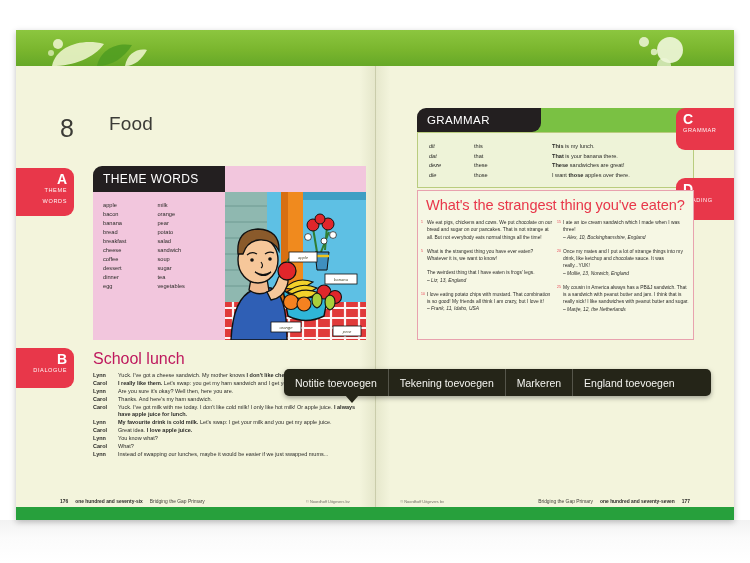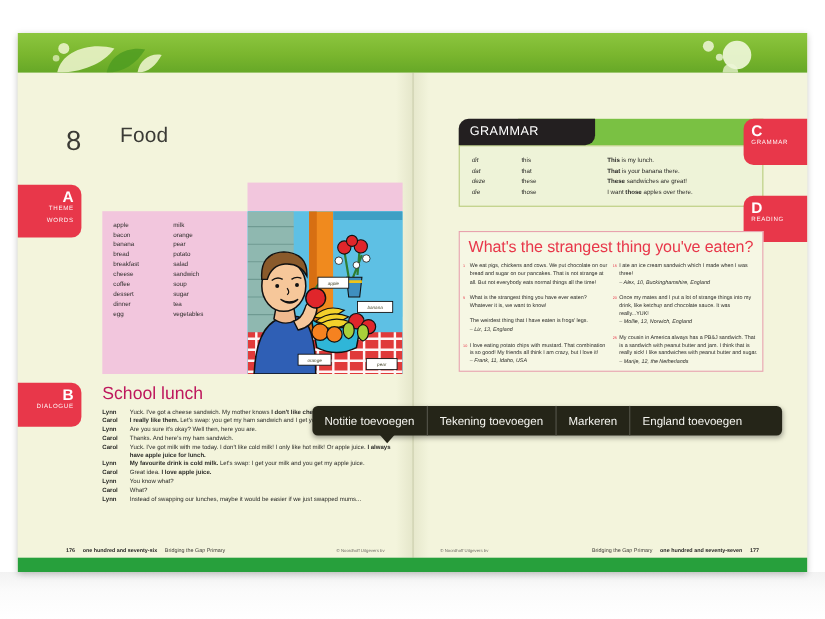"THEME WORDS" div.tw-header { html: none -> <div>THEME WORDS</div> }
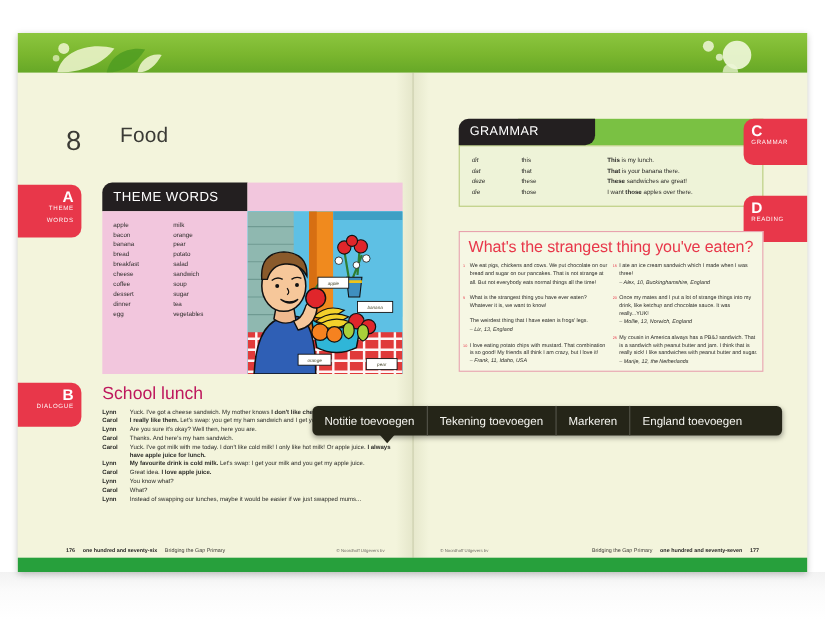"What's the strangest thing you've" .rd-box { height: 128px -> 150px; top: 180px -> 160px }
